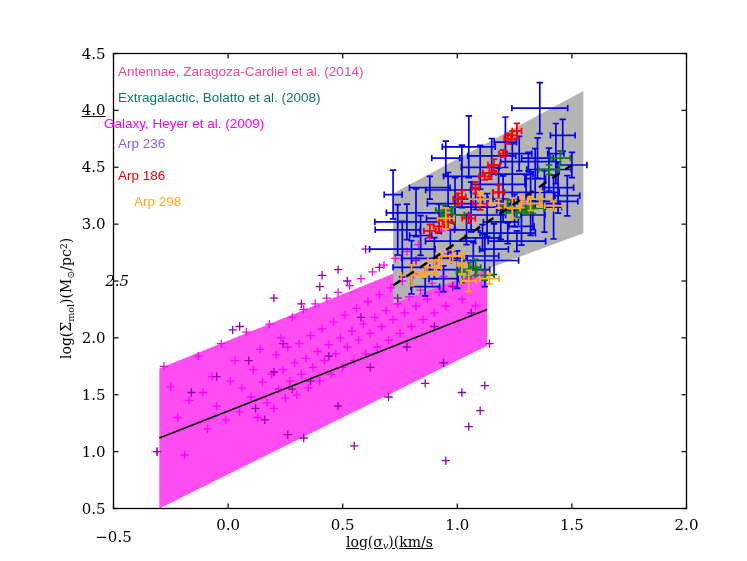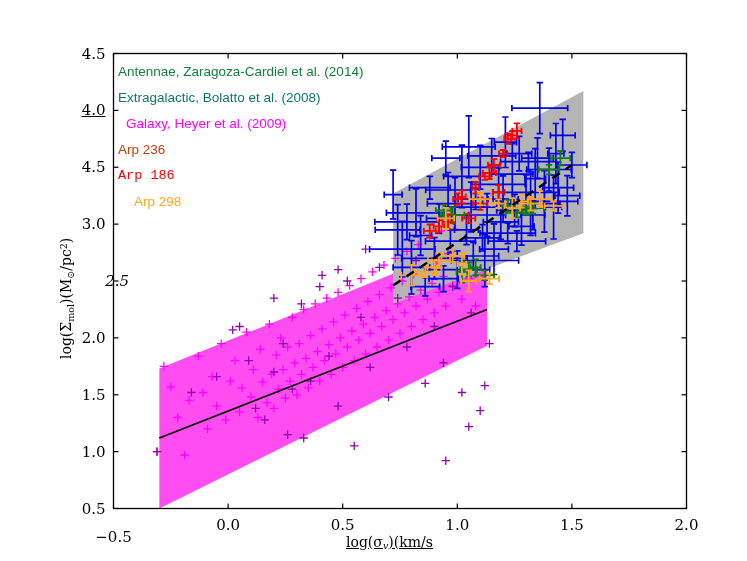"Antennae, Zaragoza-Cardiel et al. (2014)" div.legend-entry { color: #15803d -> #ec4899 }
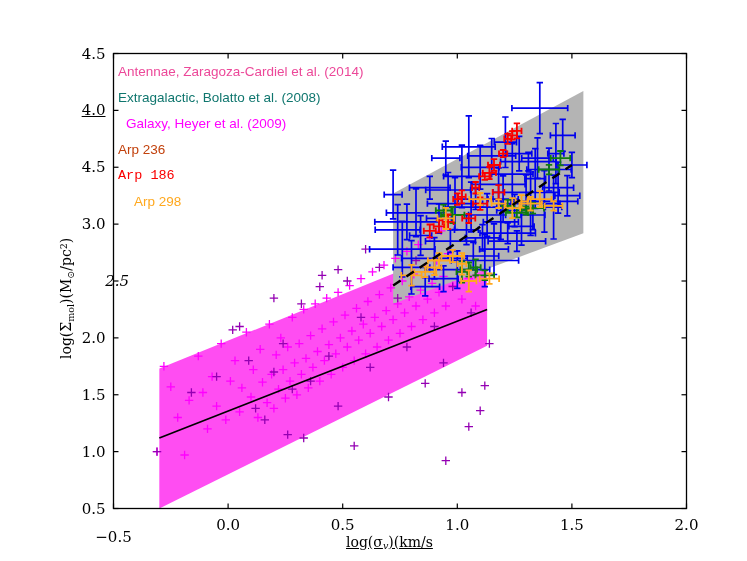"Galaxy, Heyer et al. (2009)" div.legend-entry { left: 126px -> 104px }
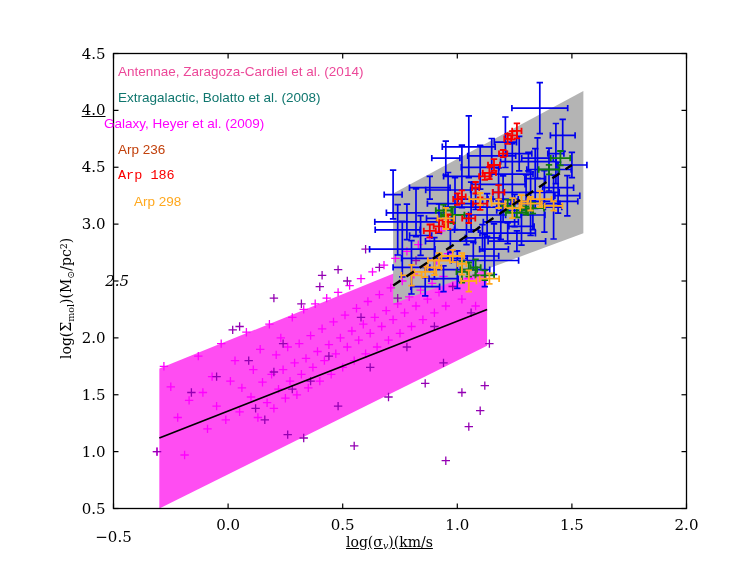"Arp 236" div.legend-entry { color: #c2410c -> #8b5cf6; top: 142px -> 136px }
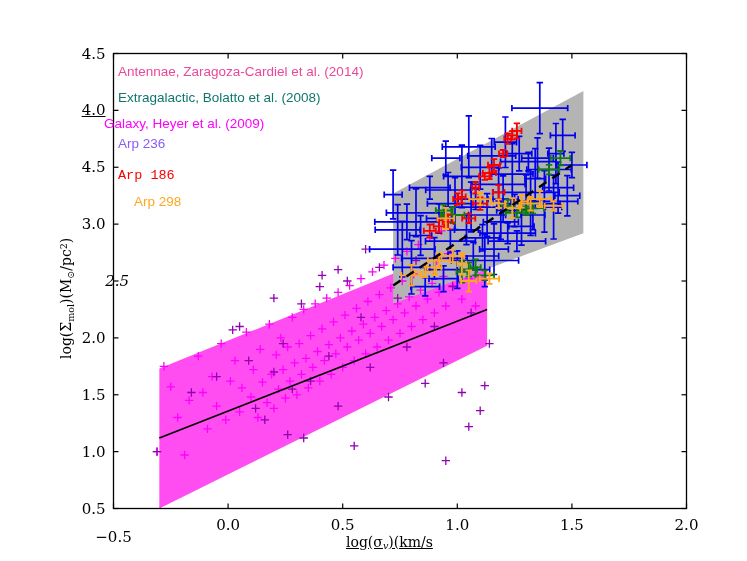"Arp 186" div.legend-entry { font-family: Liberation Mono, monospace -> none }
